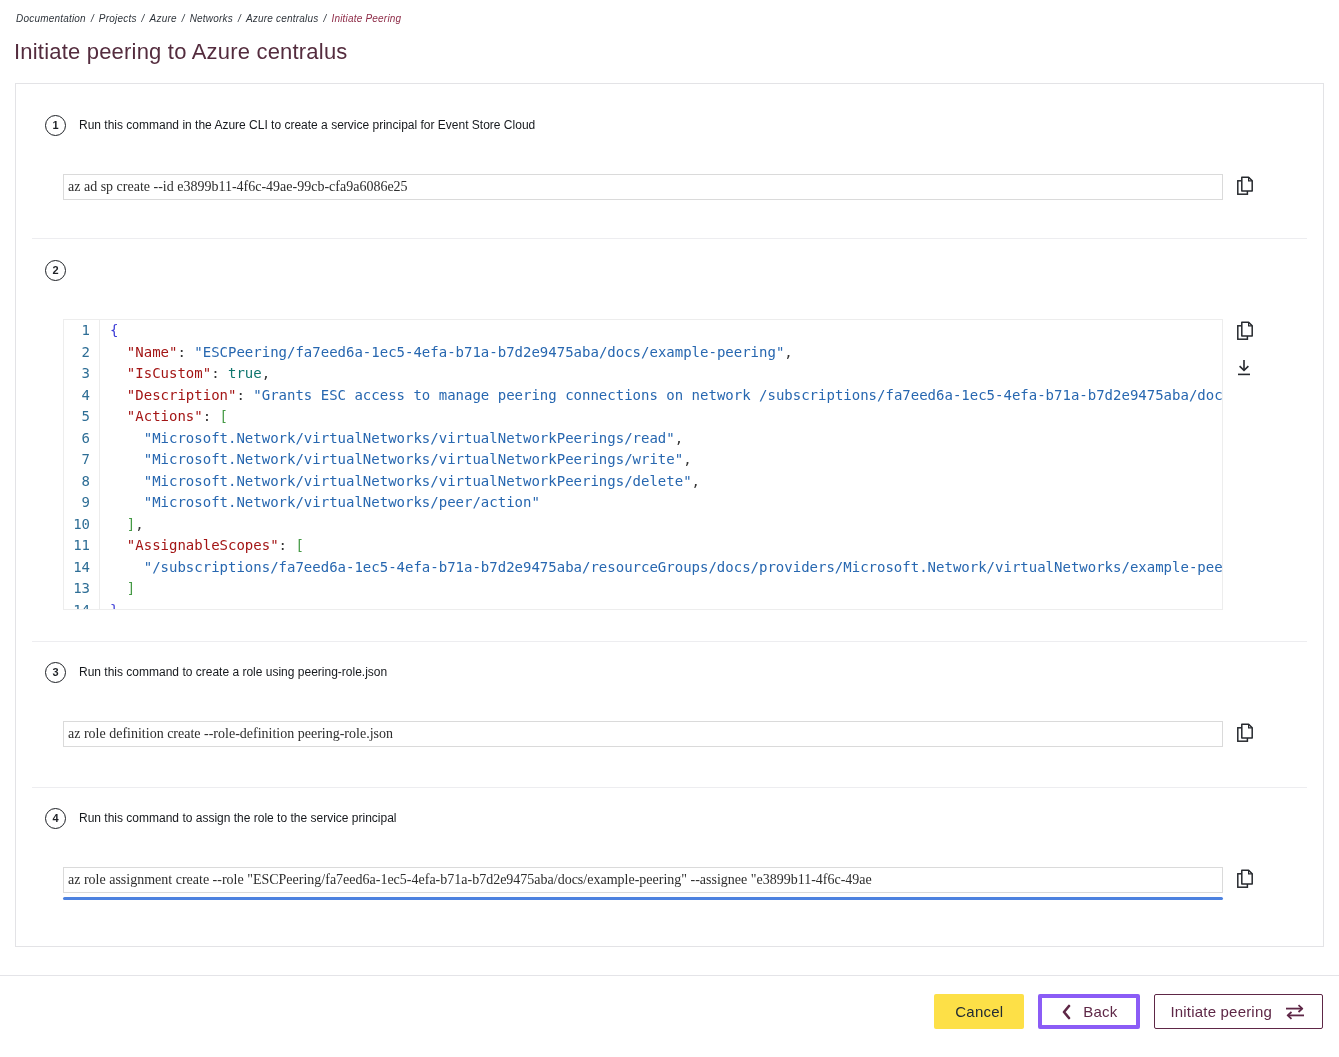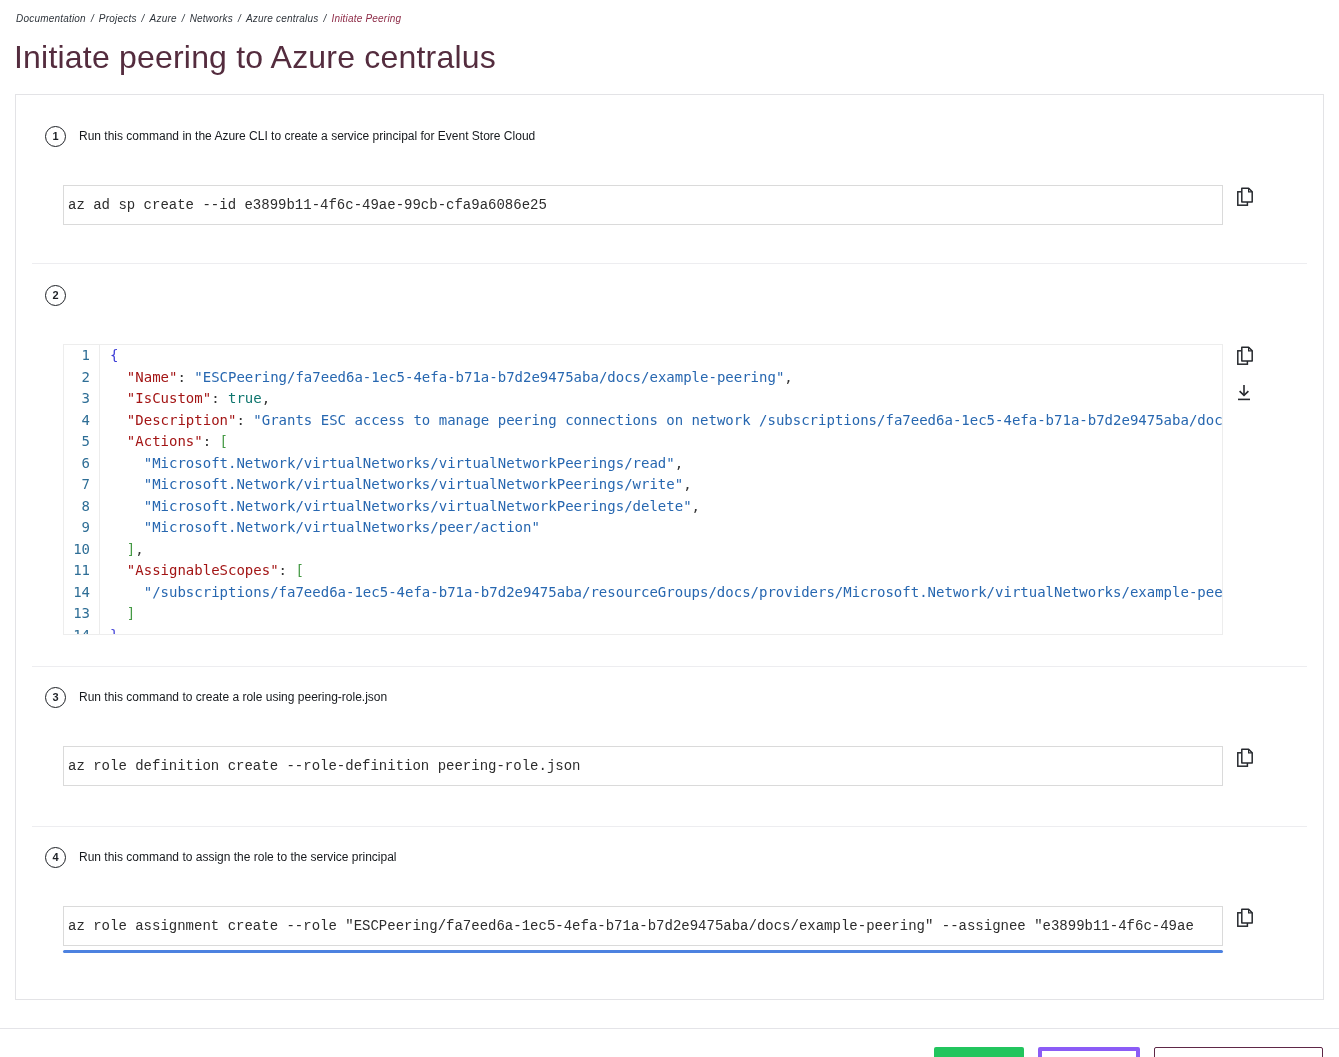"Initiate peering to Azure centralus" .page-title { font-size: 32px -> 22px }
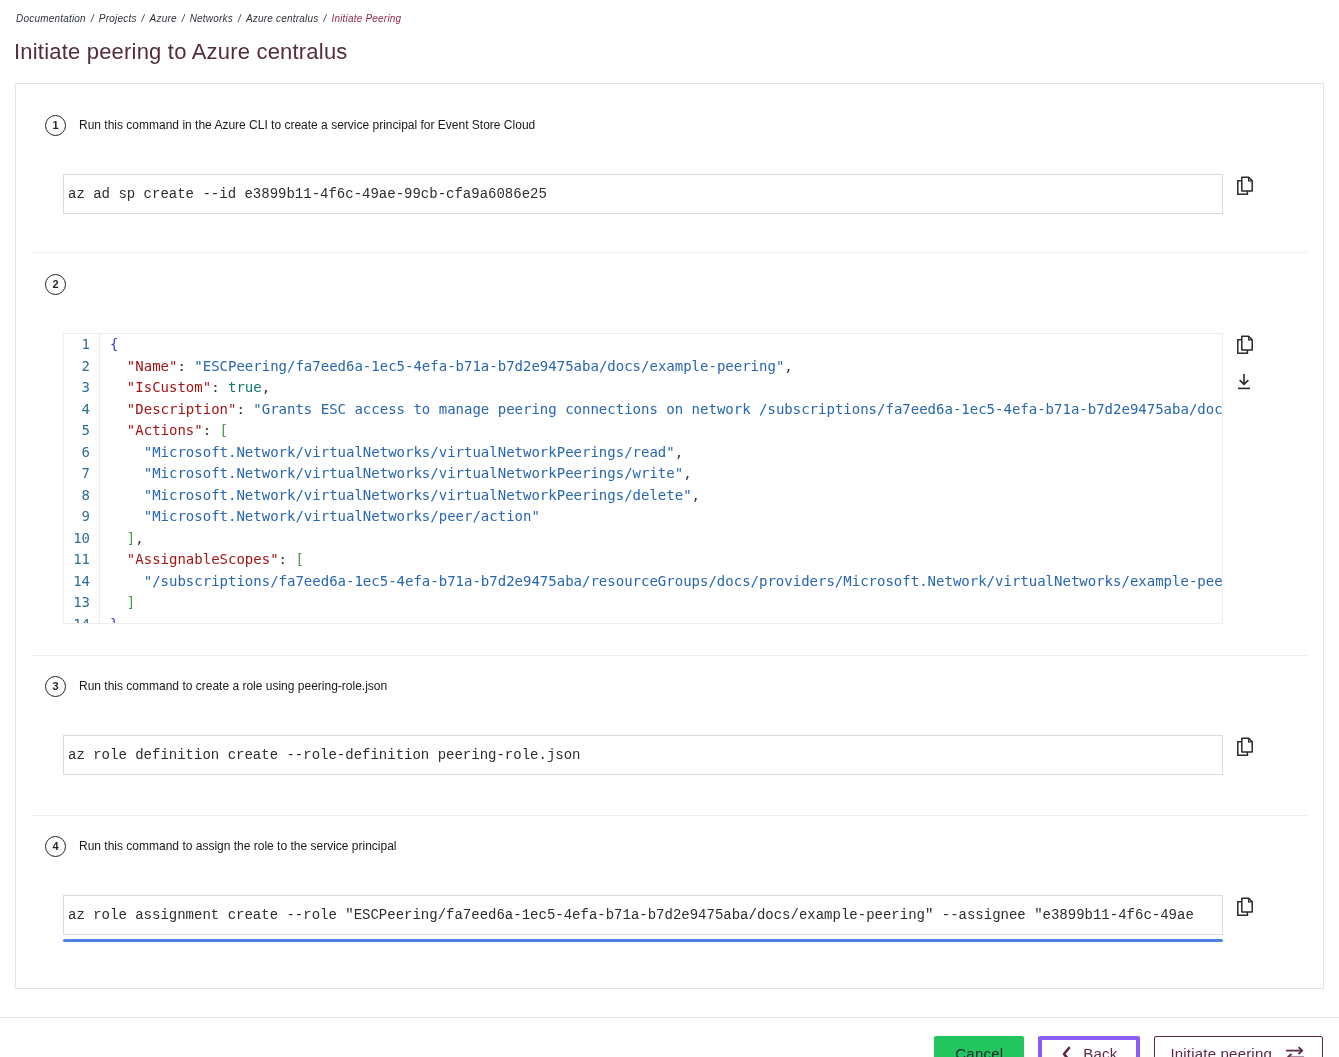"az ad sp create --id" .code-box { font-family: Liberation Mono, monospace -> Liberation Serif, serif; height: 40px -> 26px }
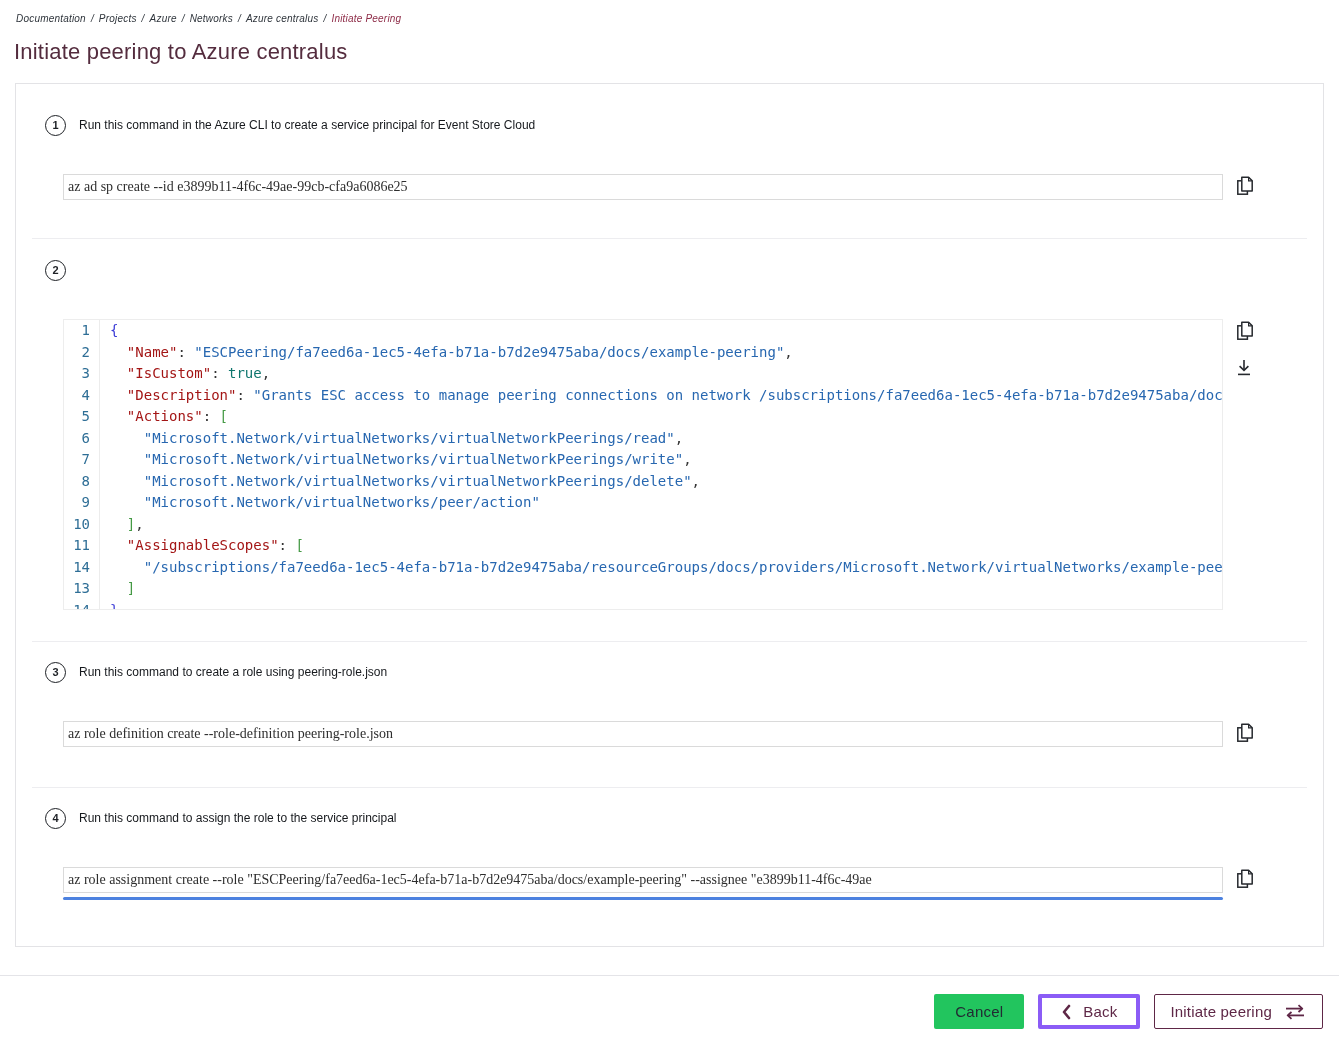"Cancel" .btn-cancel { background: #22c55e -> #fde047 }
